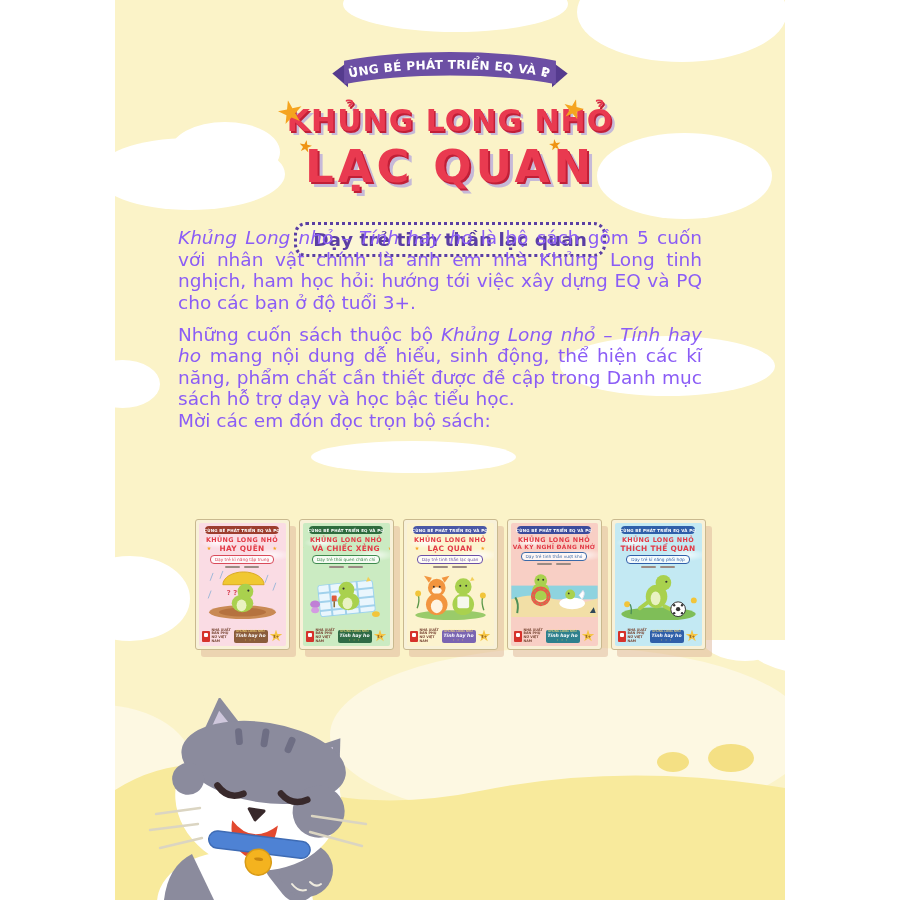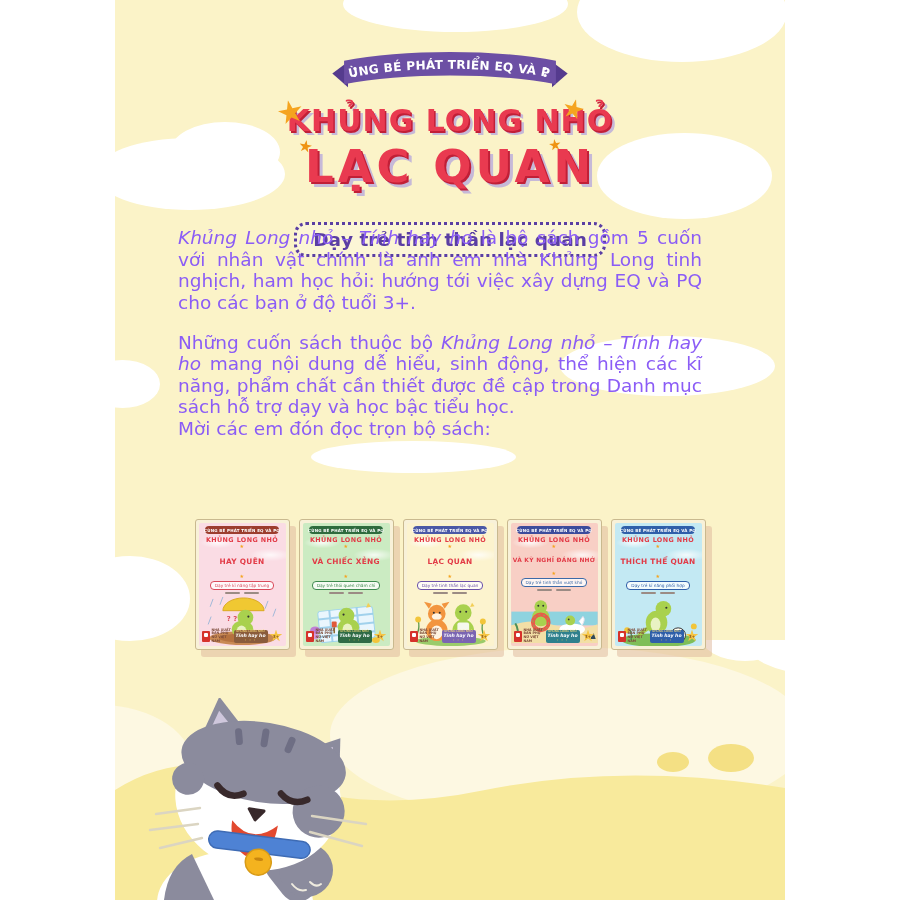"Những cuốn sách thuộc bộ" .intro .gap { margin-top: 18px -> 10px }
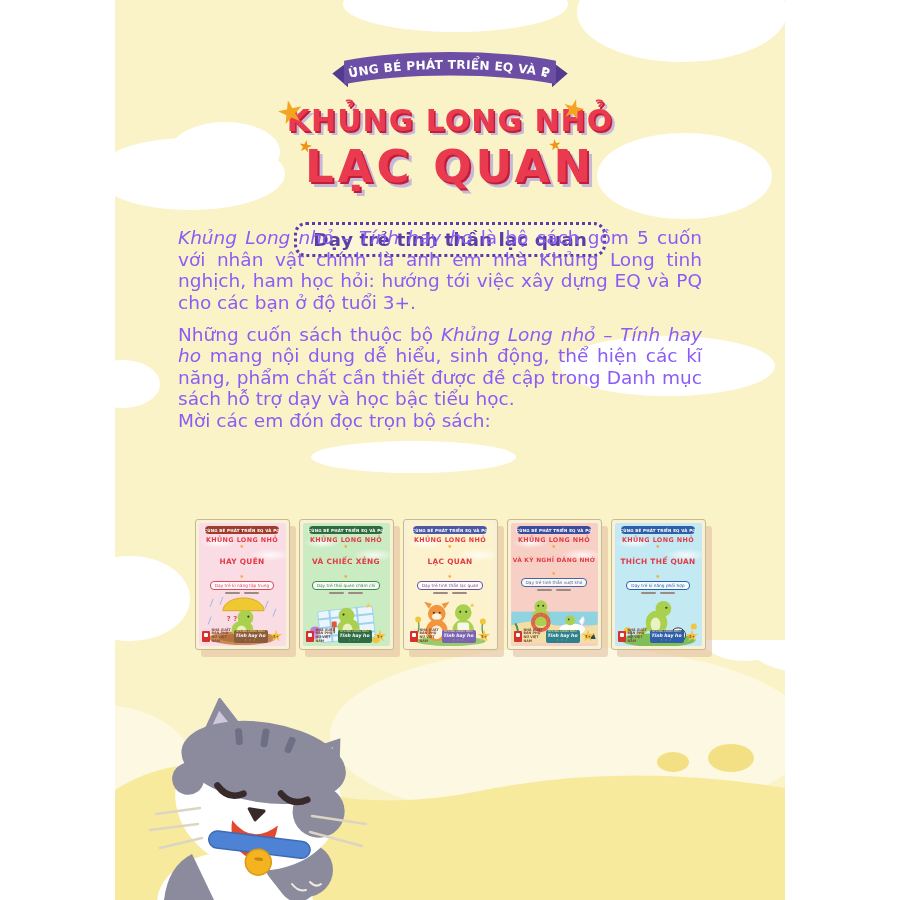"HAY QUÊN" .bk-title { flex-direction: column -> none }
